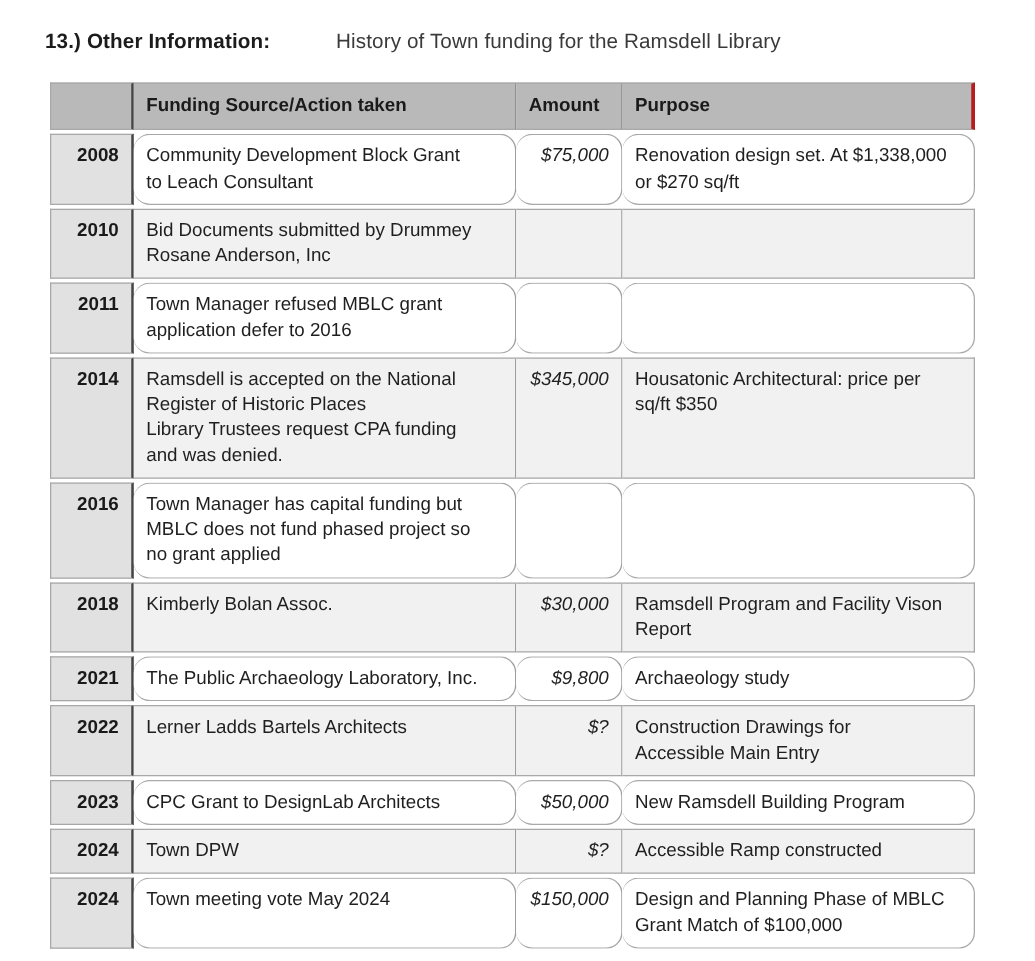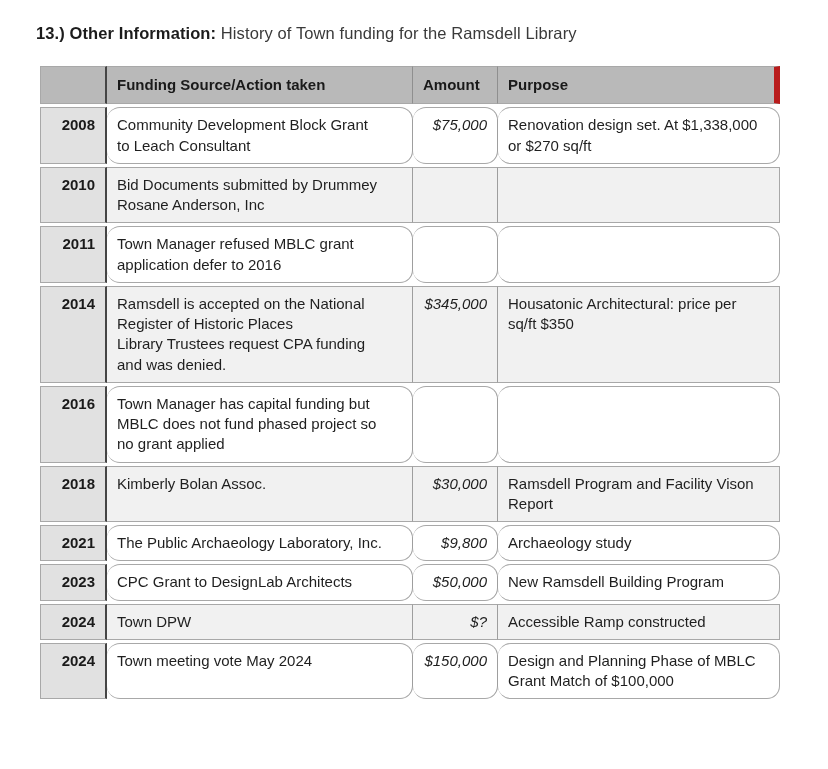"History of Town funding for" .page-title .t-rest { margin-left: none -> 48px }
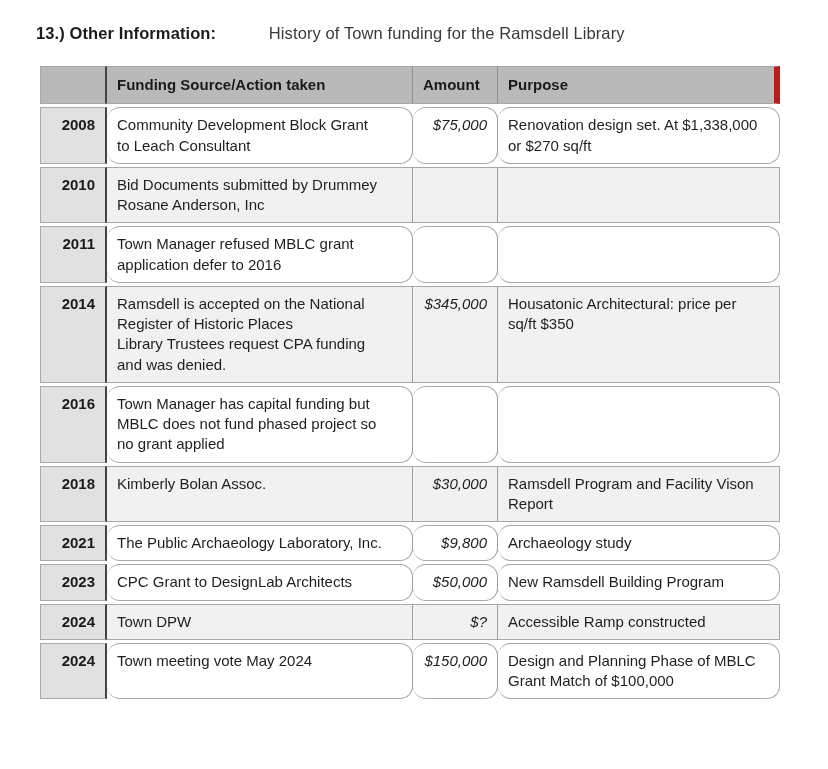"Purpose" thead th.h-purpose { border-right: 6px solid #b91c1c -> 3px solid #b91c1c }
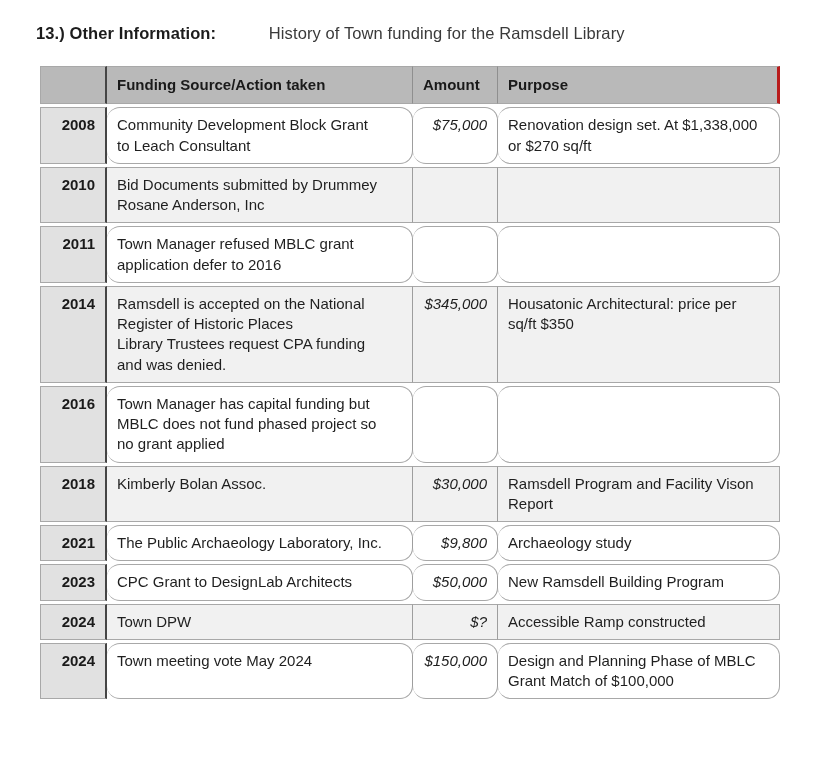"2022" tr.striped { html: none -> <tr> <td>2022</td> <td>Lerner Ladds Bartels Architects</td> <td>$?</td> <td>Construction Drawings for Accessible Main Entry</td> </tr> }
